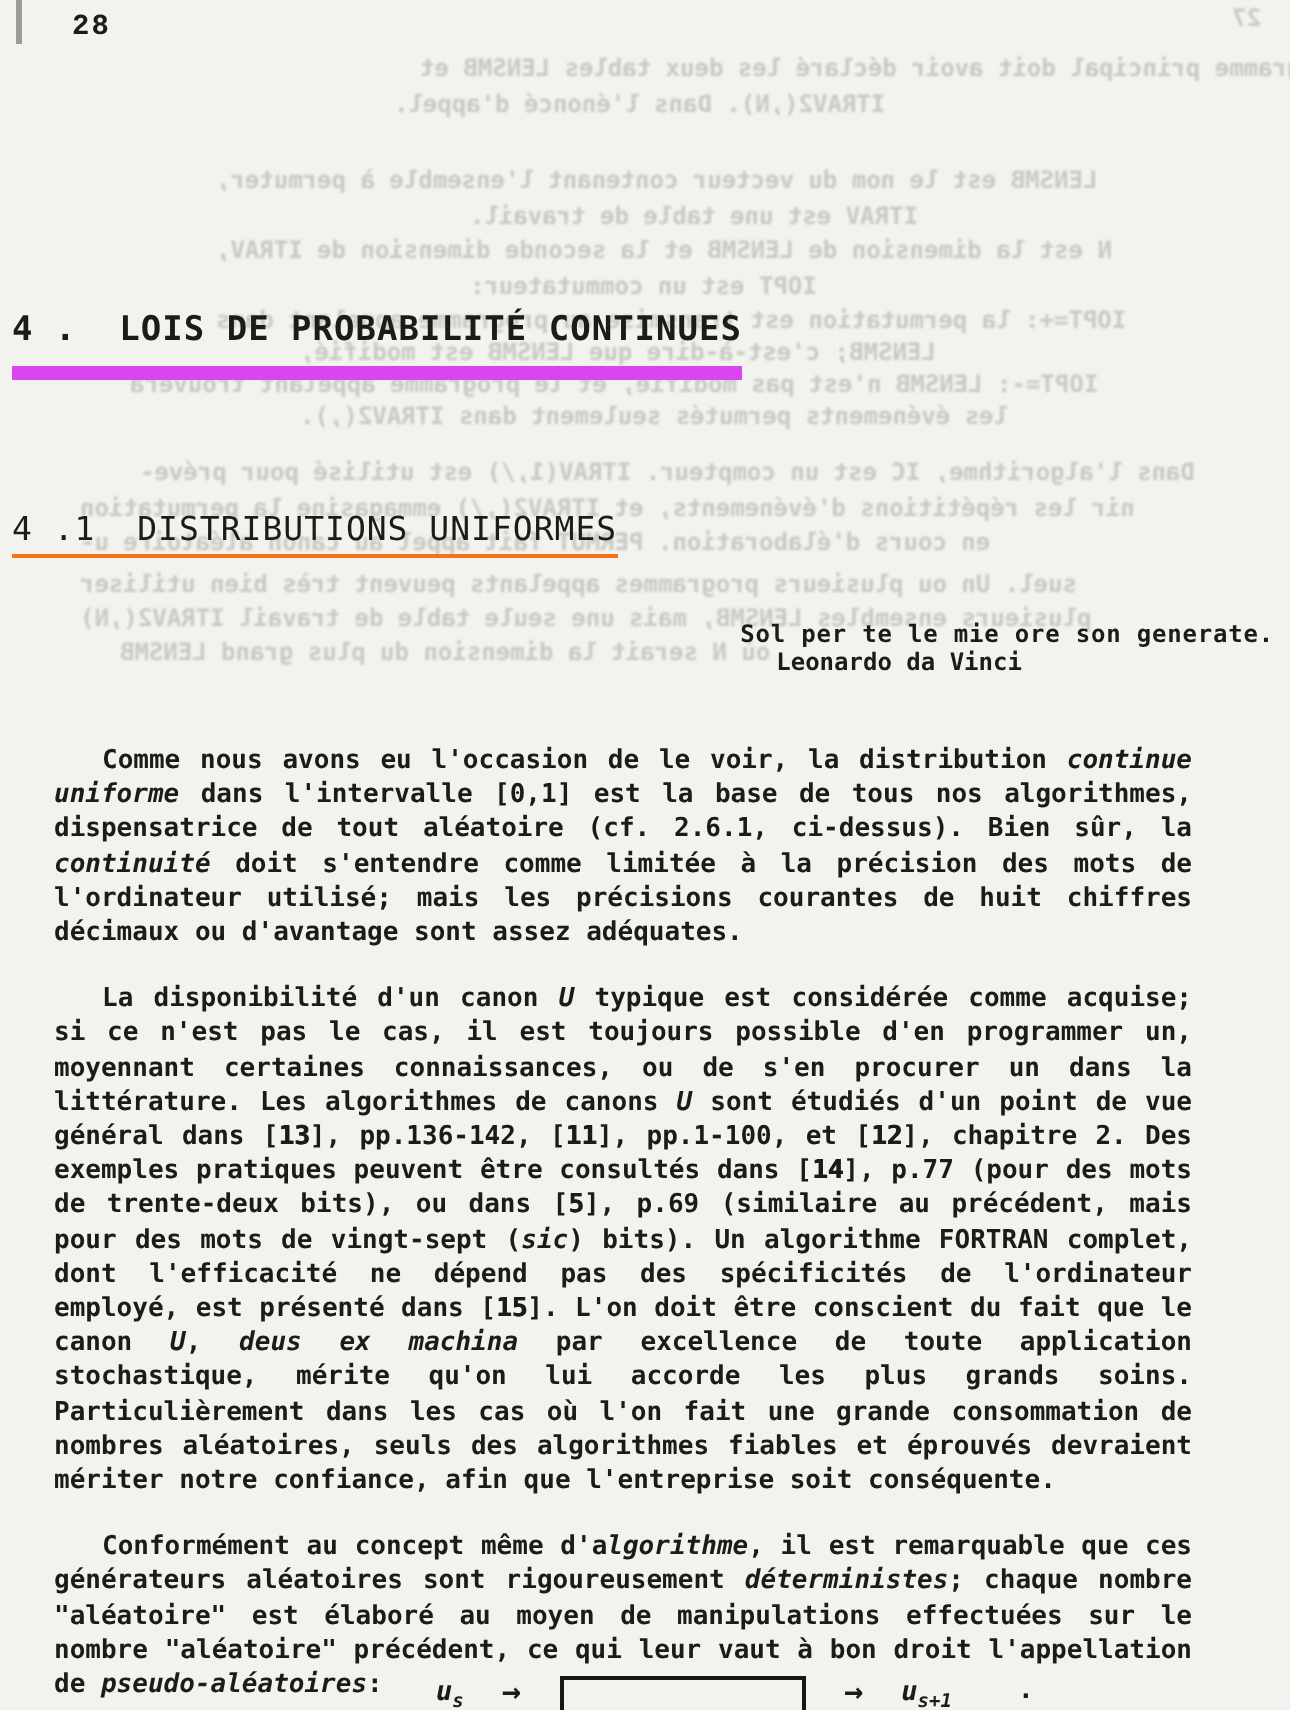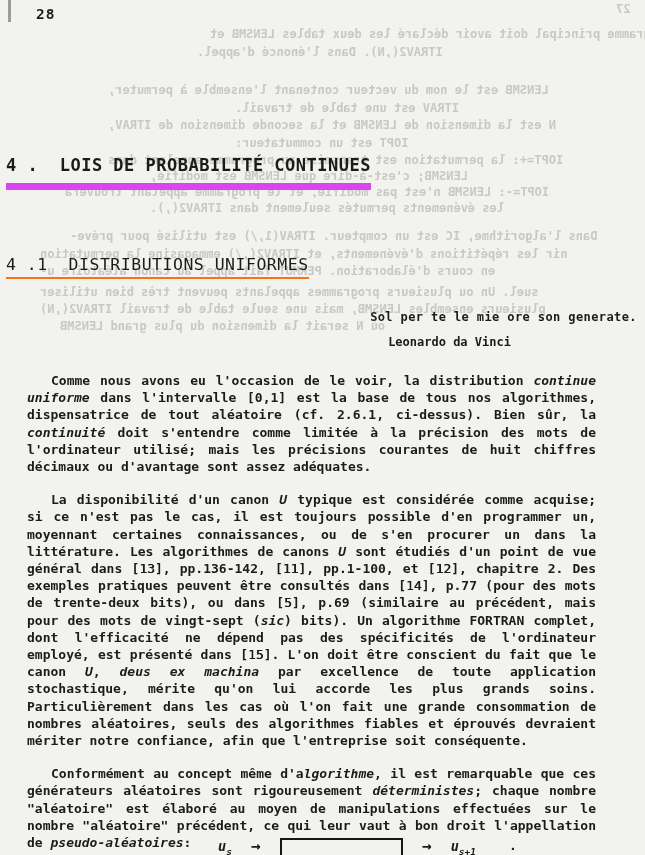"28" .page-number { font-family: none -> Liberation Mono, monospace }
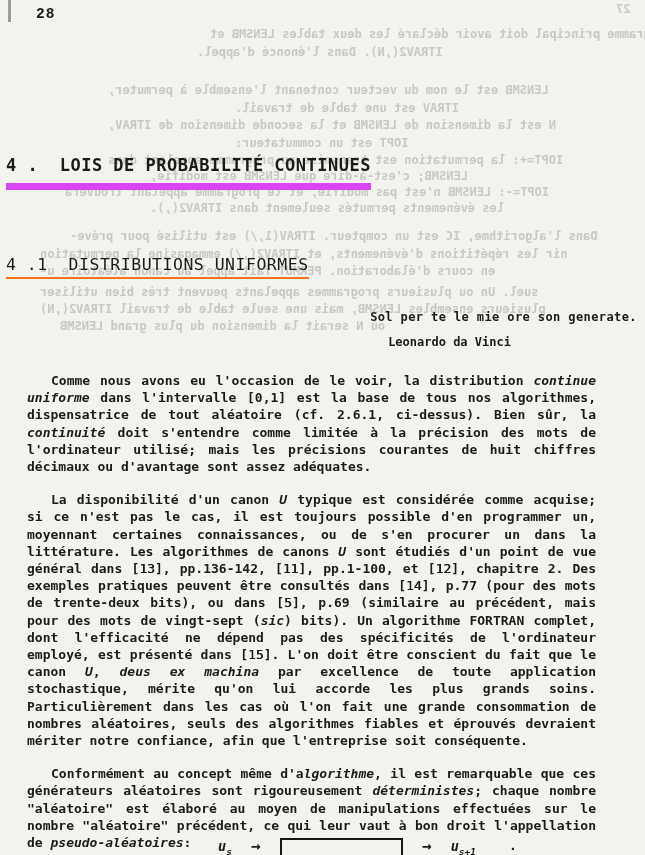"Leonardo da Vinci" .quote-attr { margin-top: 11px -> 0 }
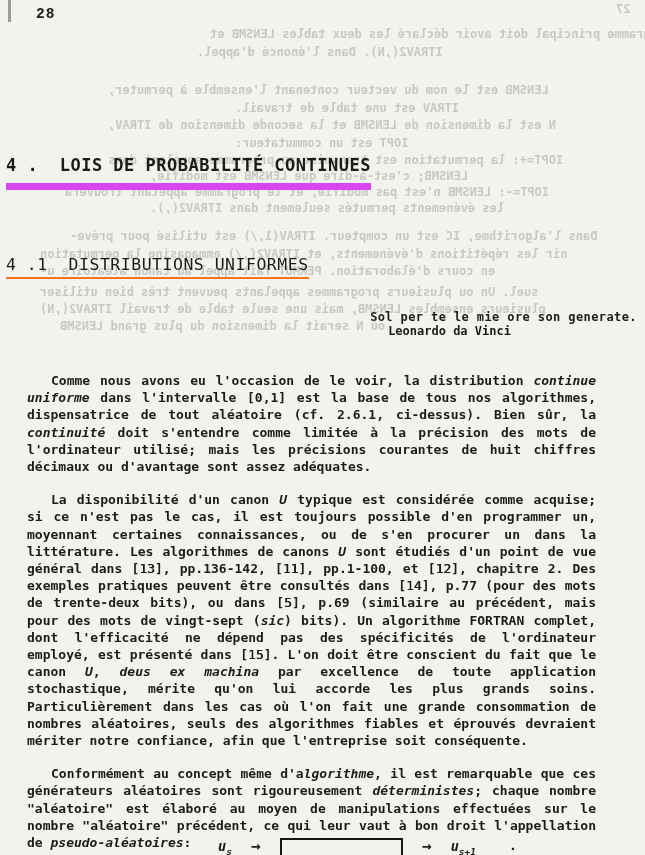"13" .body-text .ref { font-weight: normal -> bold }
